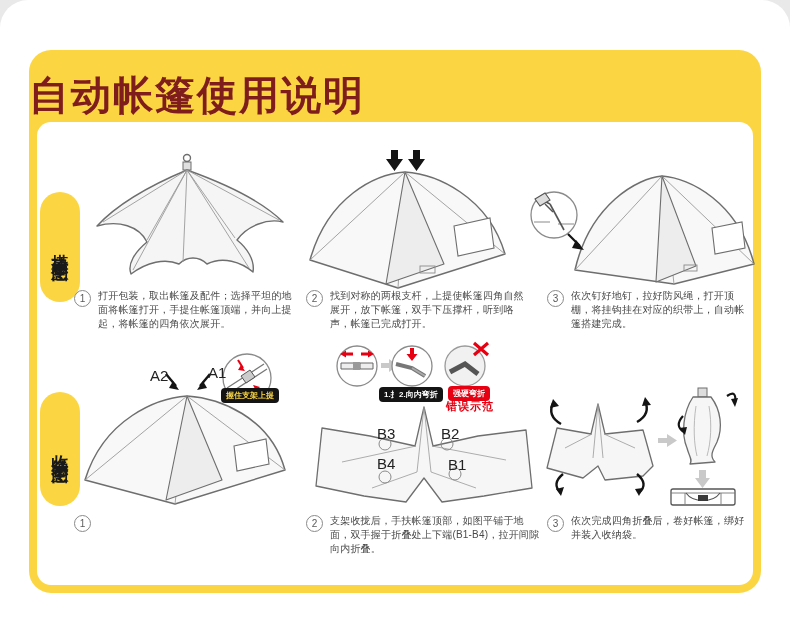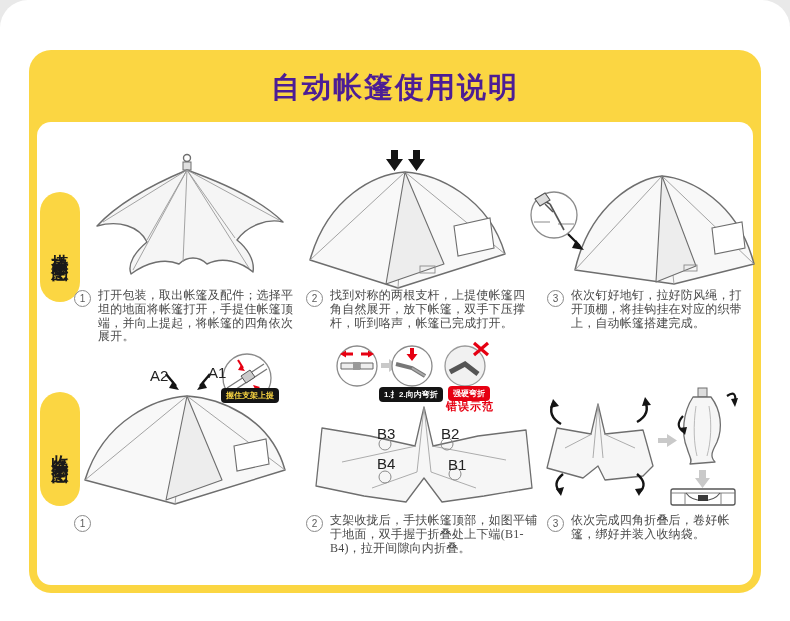"自动帐篷使用说明" .card-title { color: #4c1d95 -> #7f1d1d; font-size: 29px -> 40px; text-align: center -> left }
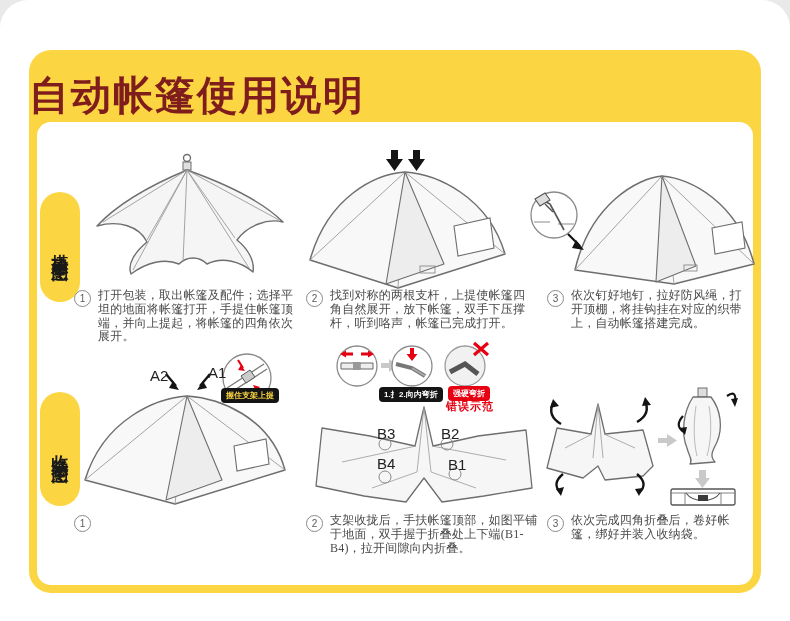"打开包装，取出帐篷及配件；选择平坦的地面将帐篷打开，手提住帐篷顶端，并向上提起，" .step { font-family: Liberation Serif, serif -> none; font-size: 12px -> 10px }
